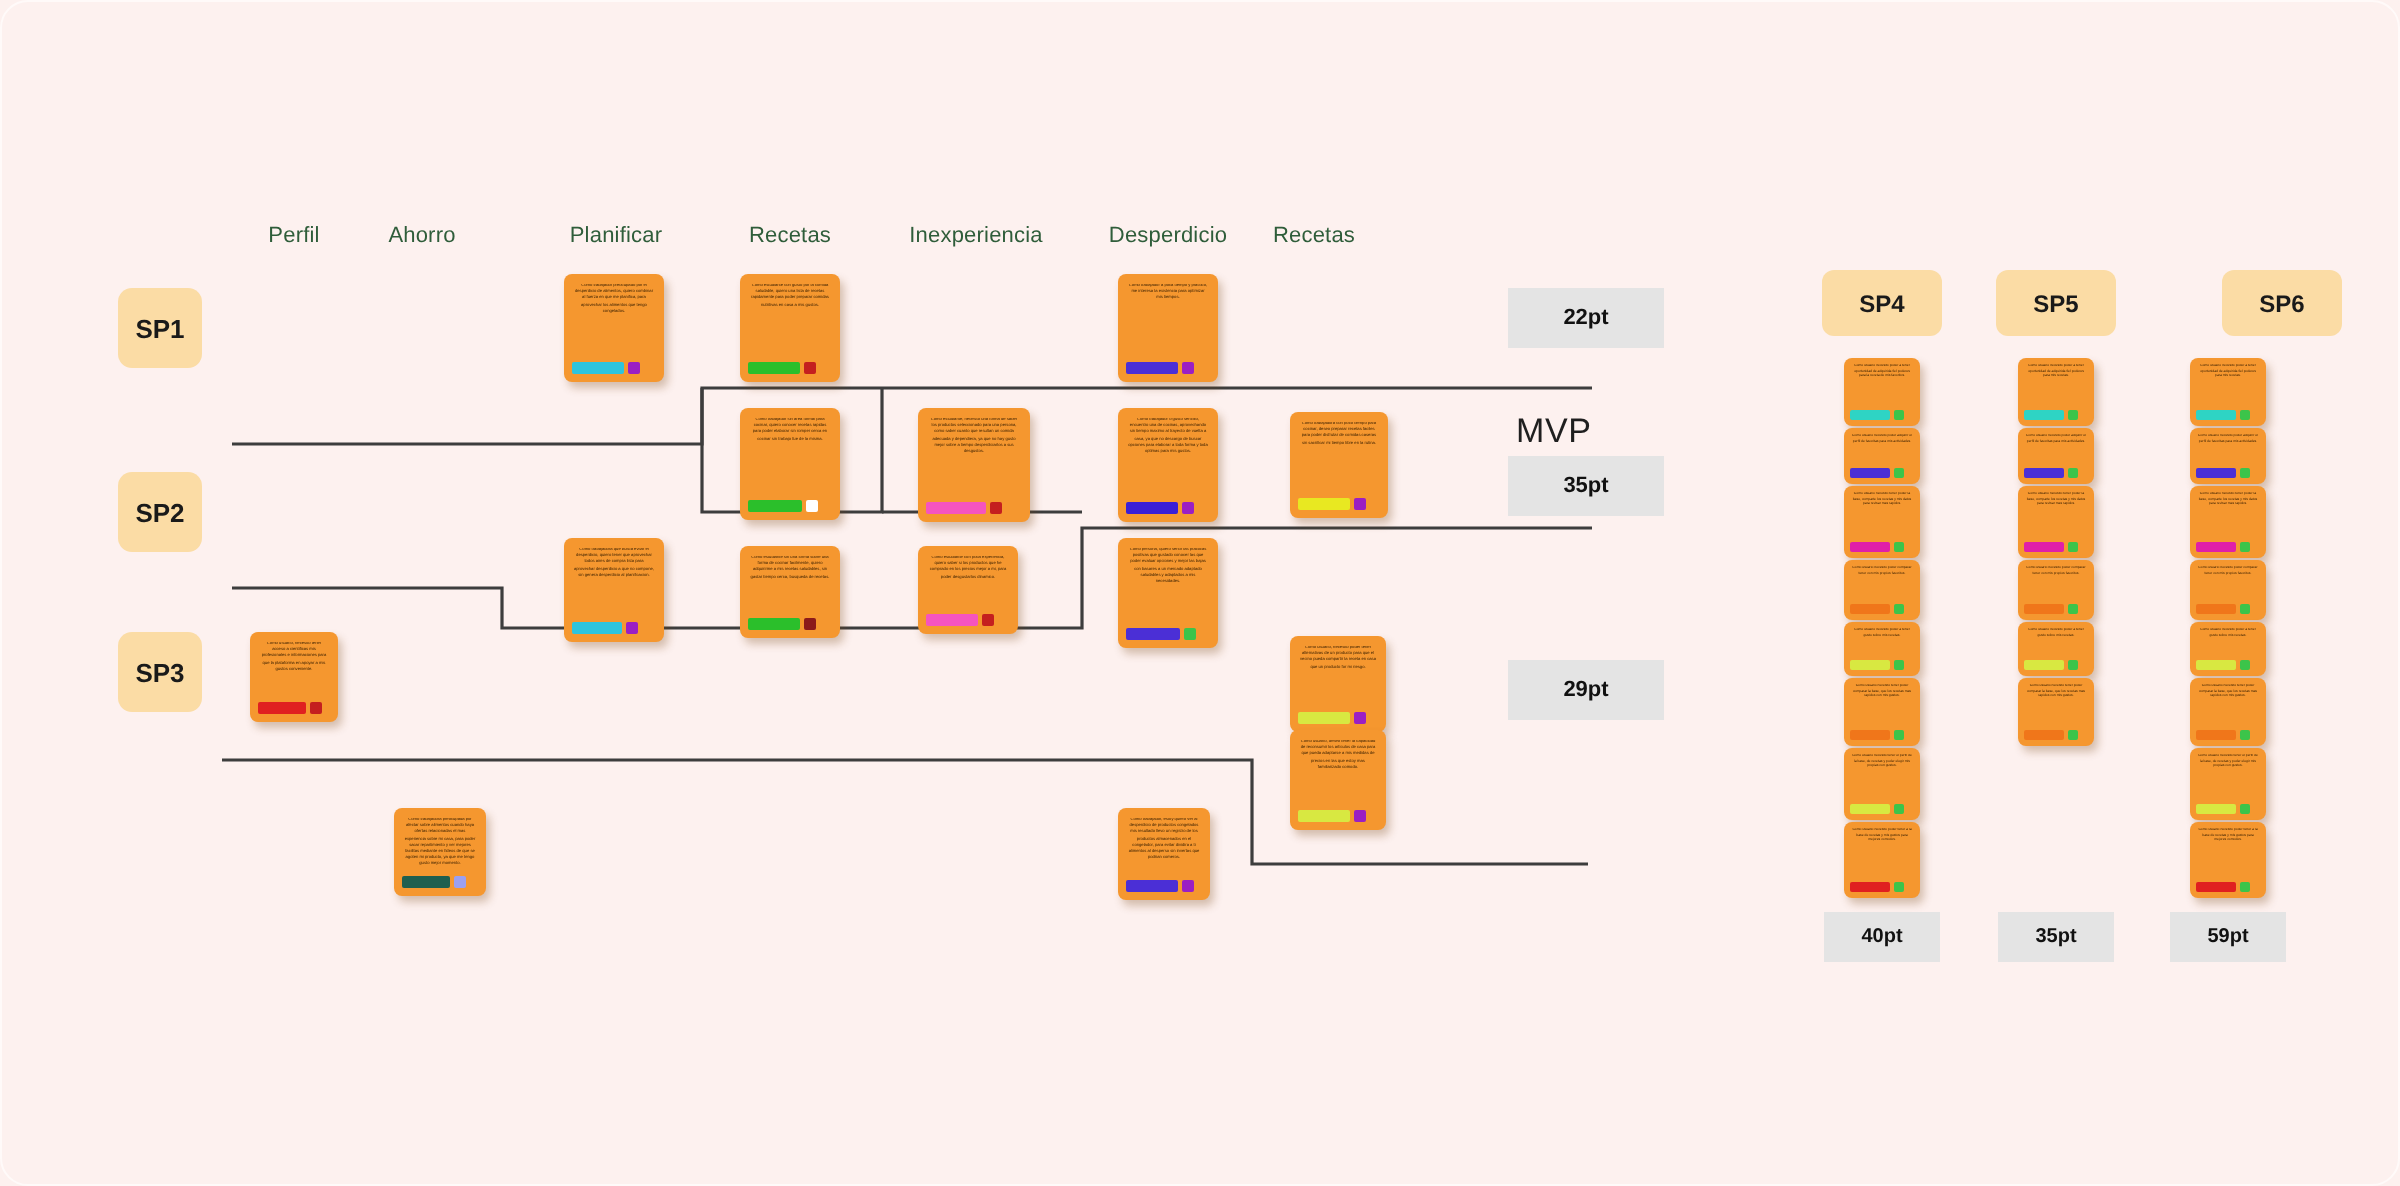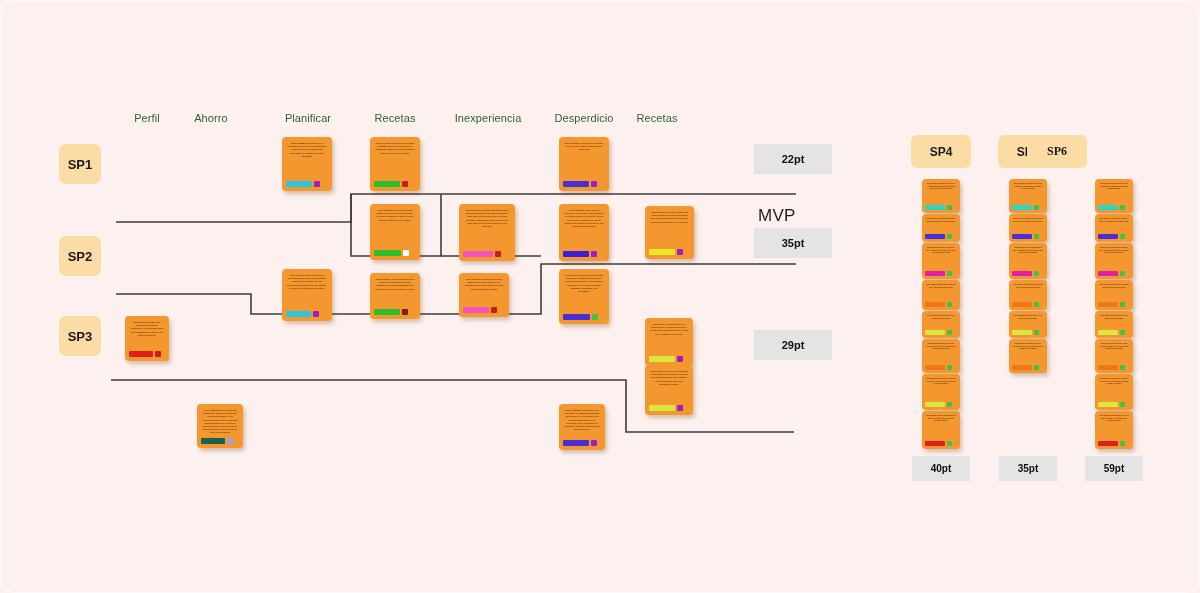"SP6" div.backlog-head { font-family: Liberation Serif, serif -> none; left: 1026px -> 1110px }
